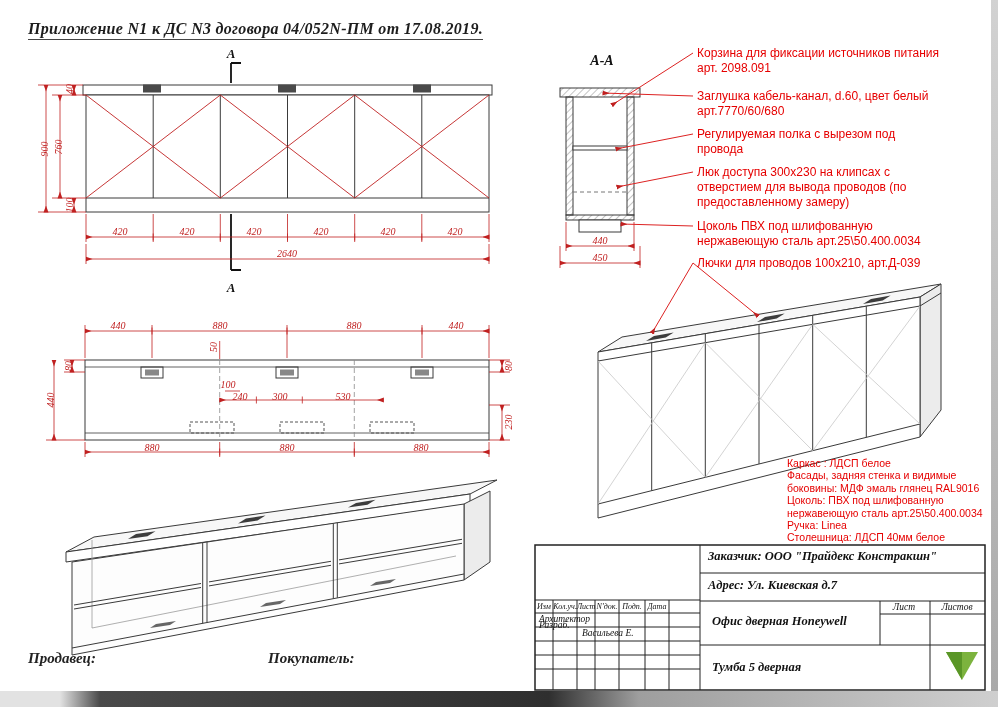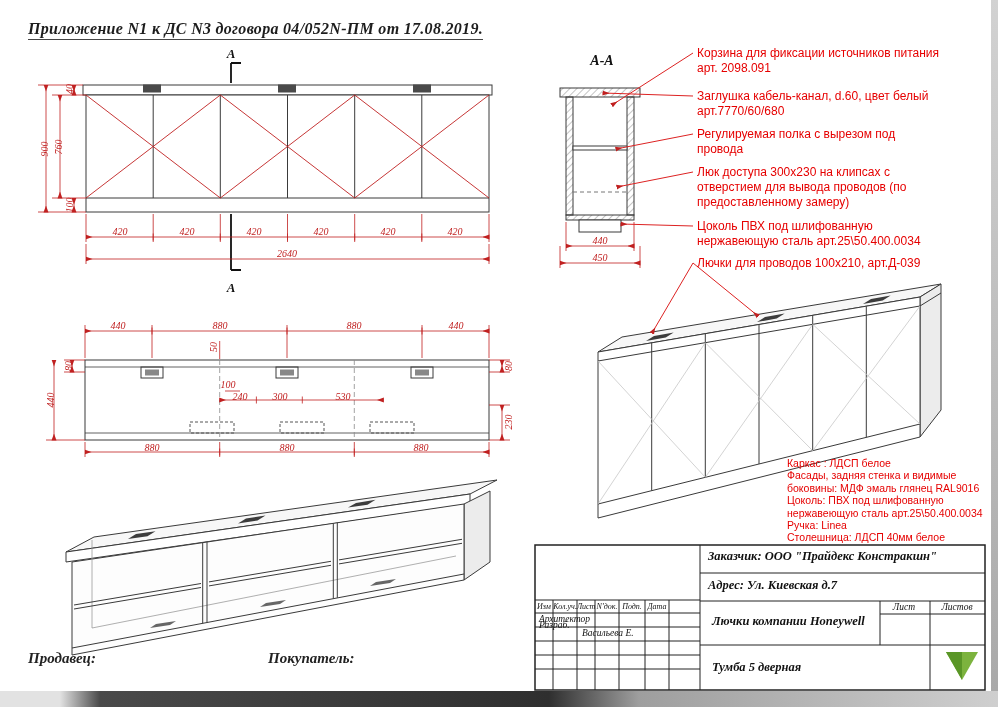"Лючки компании Honeywell" span.tb { text: Лючки компании -> Офис дверная }
